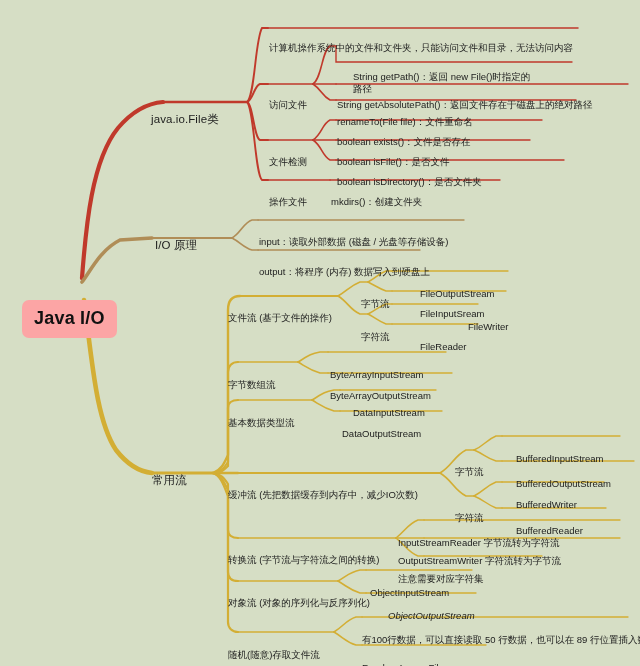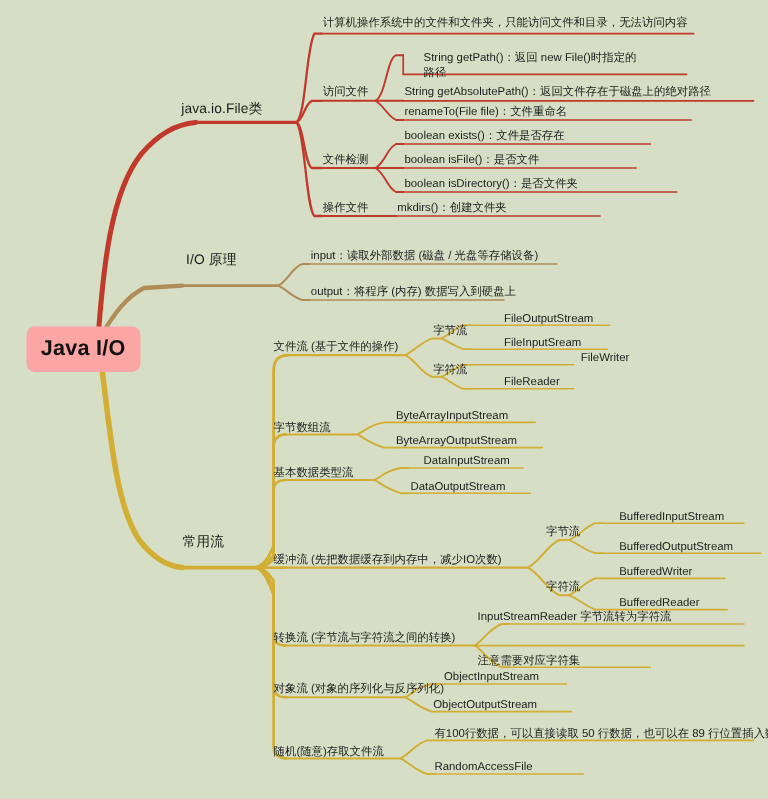"计算机操作系统中的文件和文件夹，只能访问文件和目录，无法访问内容" .node { margin-top: none -> 28px }
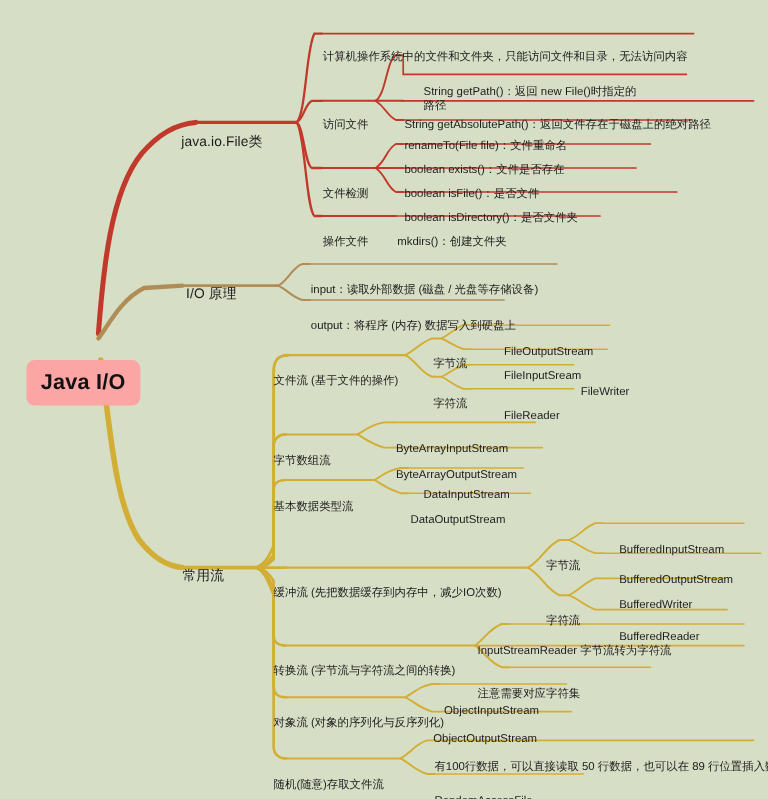"FileWriter" div.node { left: 436px -> 420px }
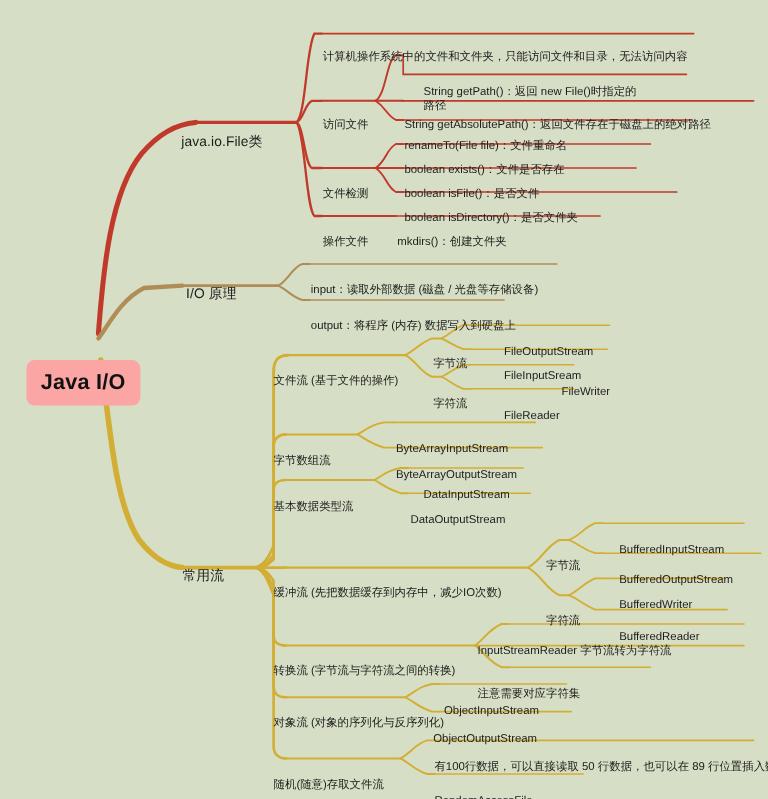"OutputStreamWriter 字符流转为字节流" div.node { html: none -> <div> <span>OutputStreamWriter 字符流转为字节流</span> </div> }
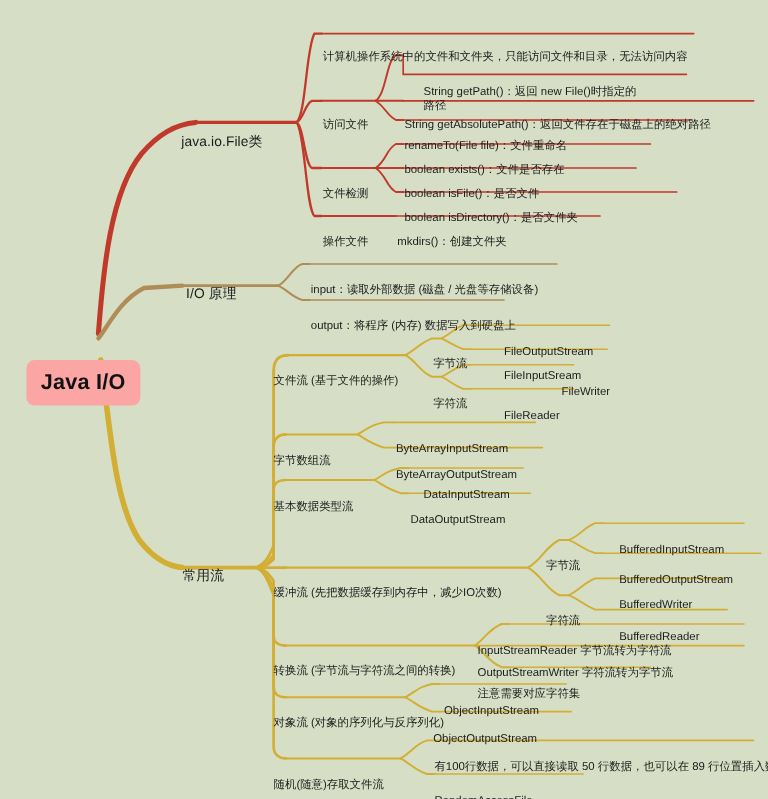"ObjectOutputStream" div.node { font-style: none -> italic; left: 361px -> 388px }
